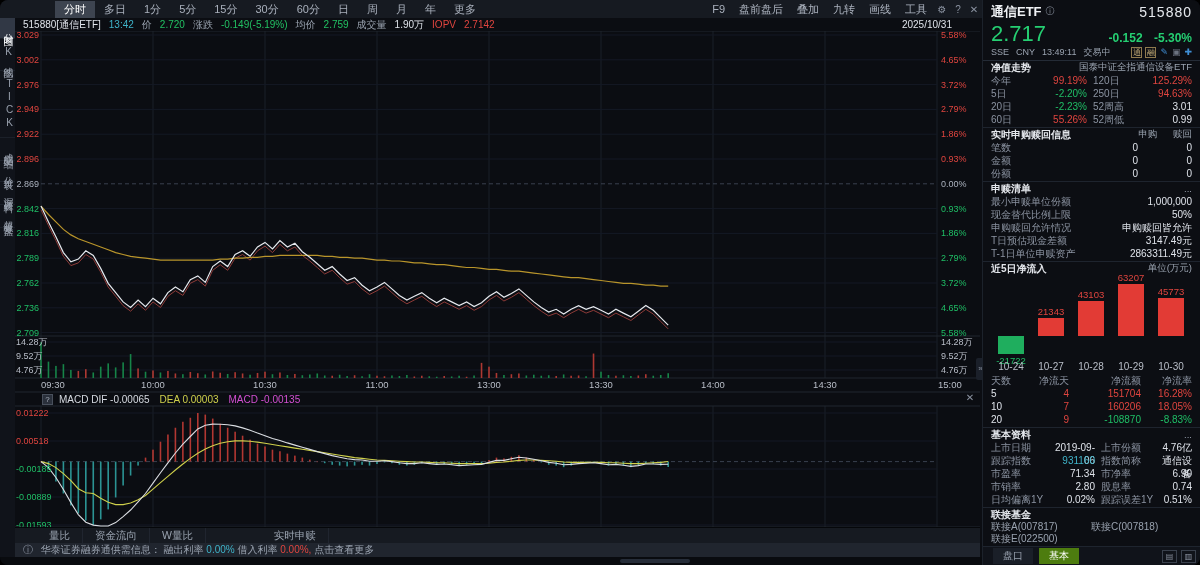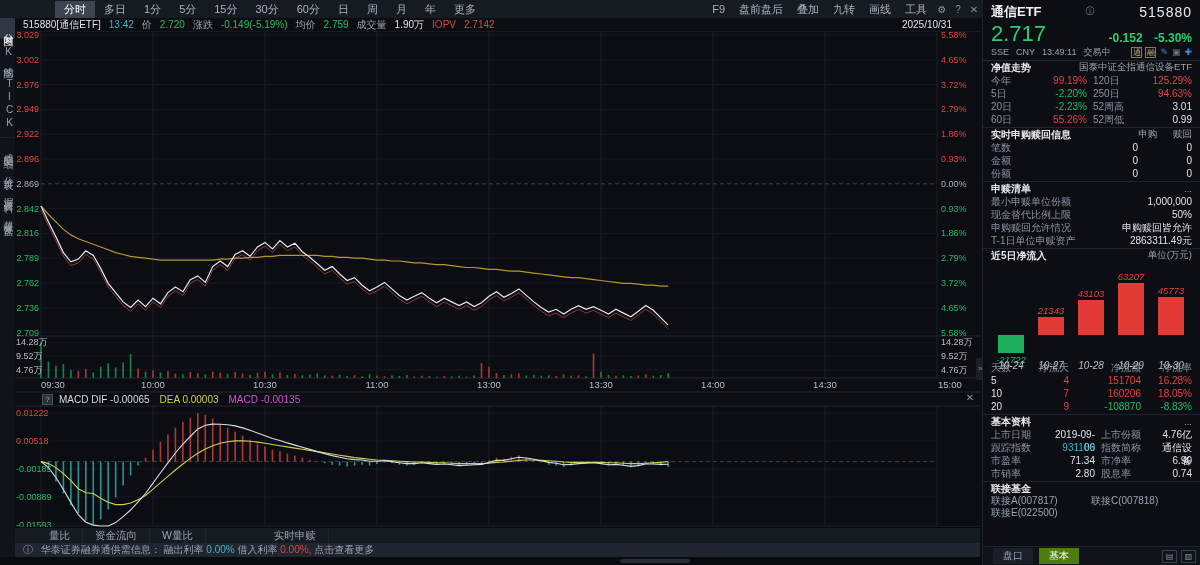"分时" #app { border-radius: none -> 8px }
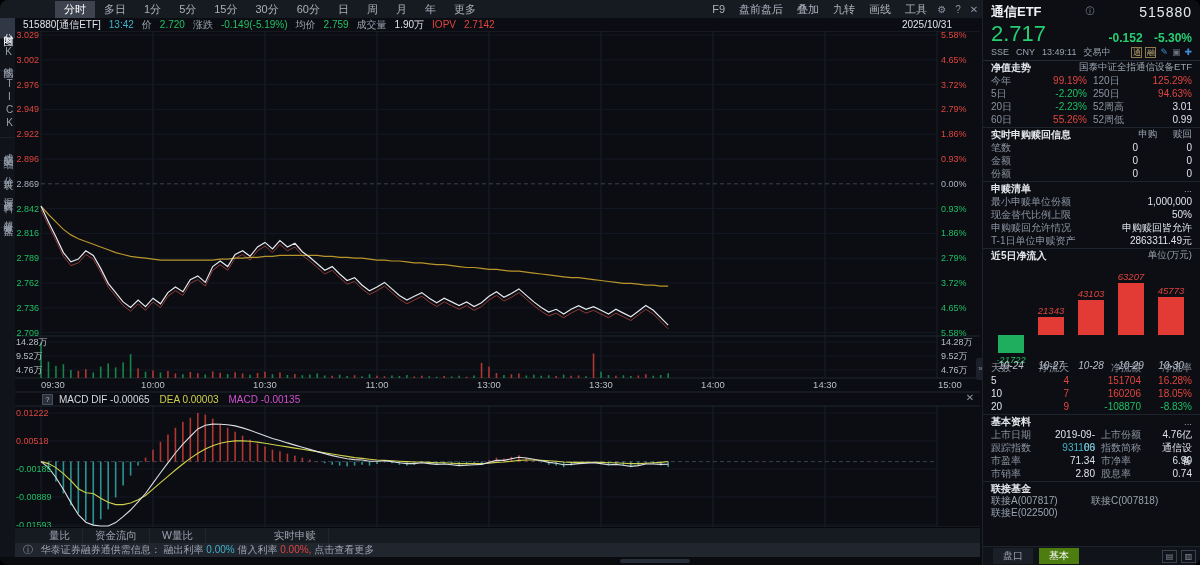"通信ETF" .title-row { gap: 40px -> none }
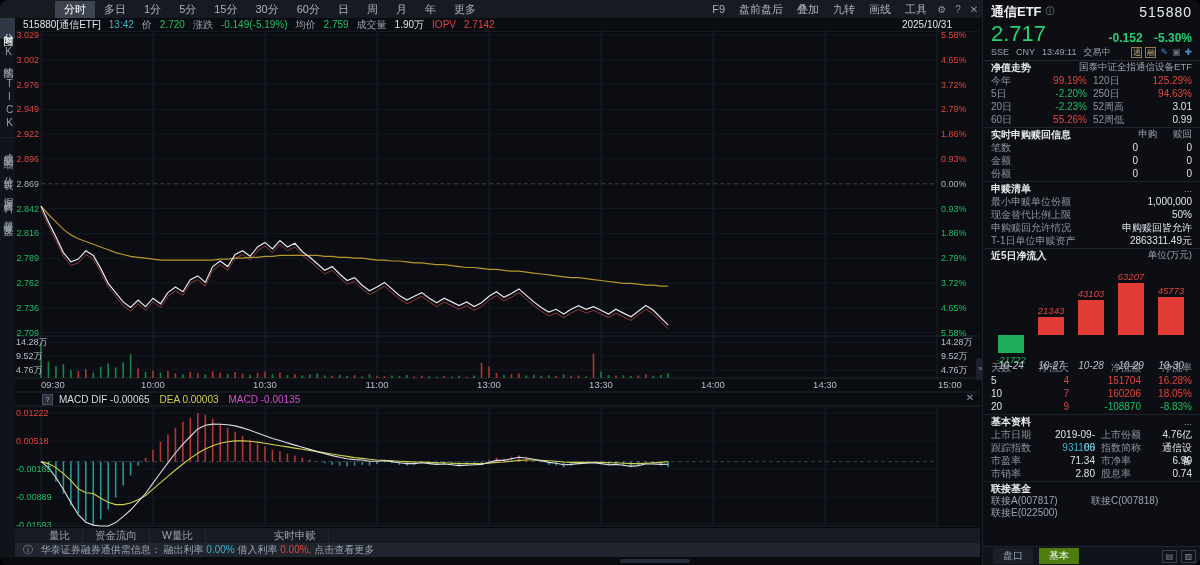"T日预估现金差额" div.rp-row { html: none -> <div> <span>T日预估现金差额</span> <span>3147.49元</span> </div> }
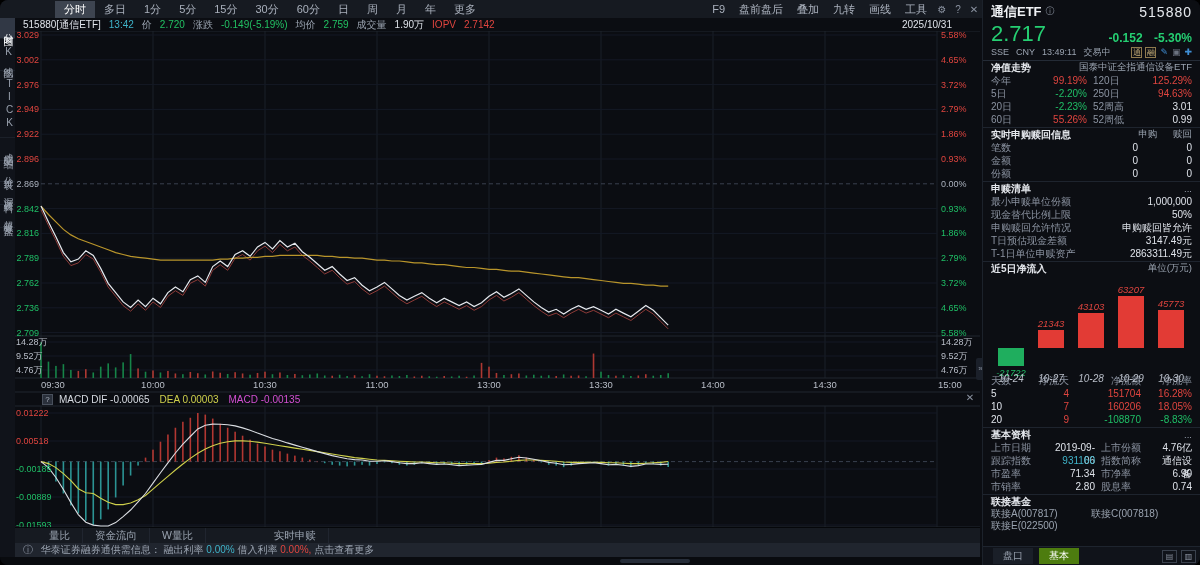"63207" .fb-col { font-style: italic -> none; top: 12px -> 0 }
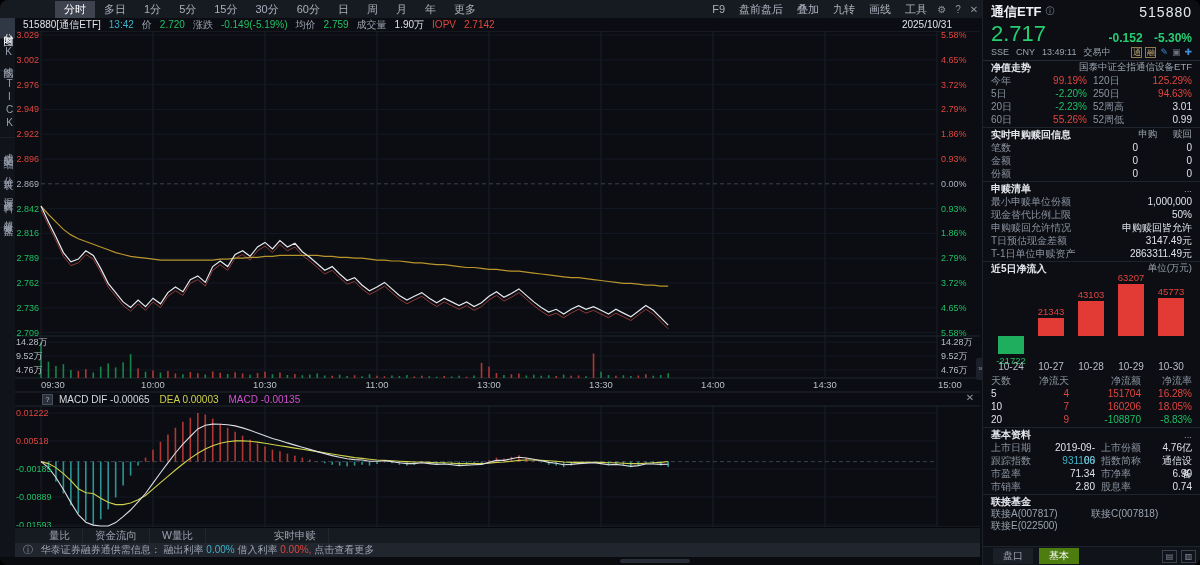"日均偏离1Y" div.rp-row { html: none -> <div> <span>日均偏离1Y</span> <span>0.02%</span> <span>跟踪误差1Y</span> <span>0.51%</span> </div> }
